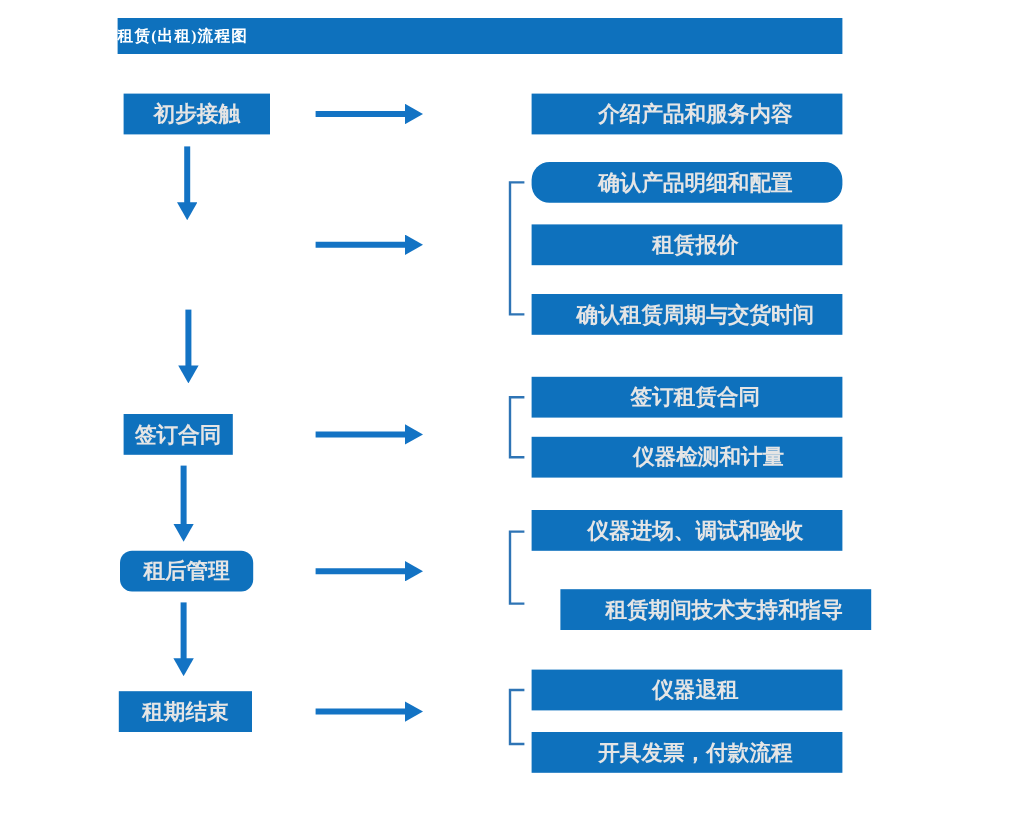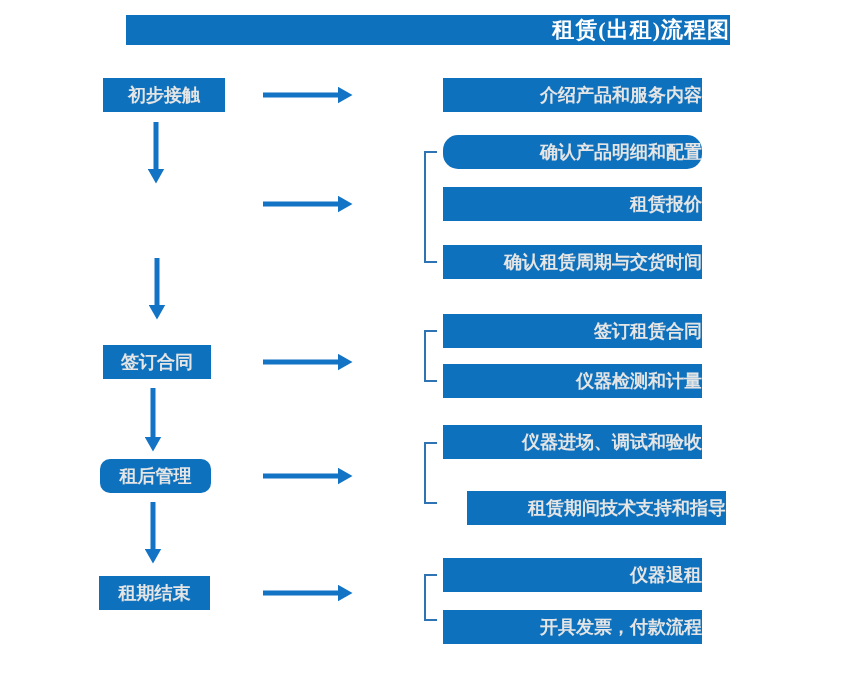"租赁(出租)流程图" .title-bar { font-size: 22px -> 13px; margin-left: 28px -> none; text-align: right -> left }
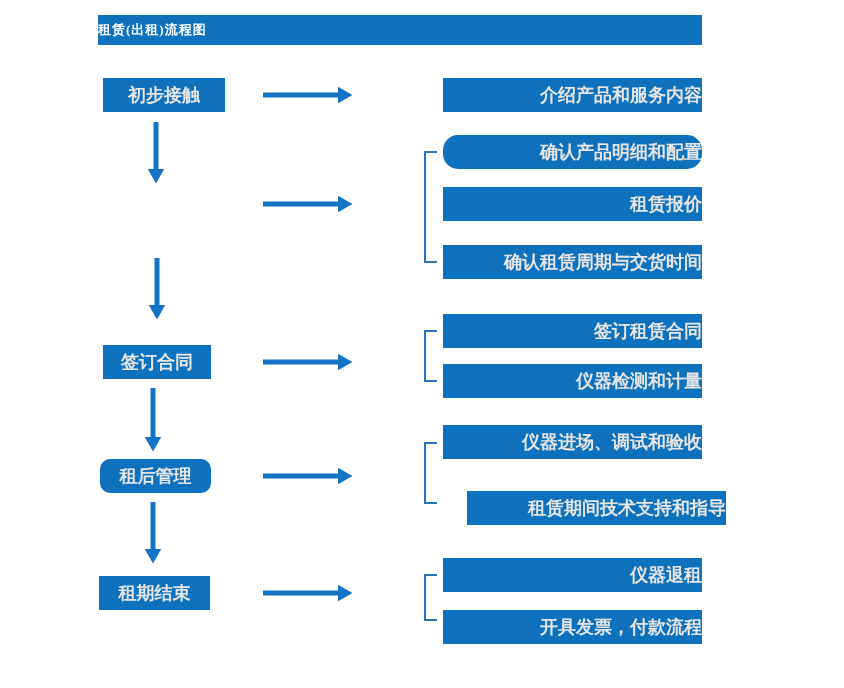"介绍产品和服务内容" .output { text-align: right -> center }
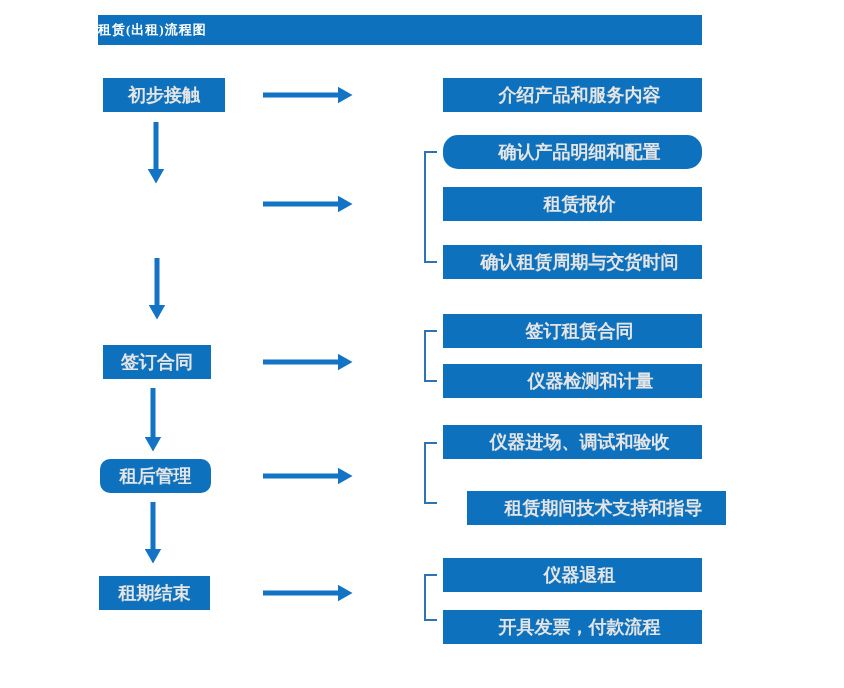"签订合同" div.box { width: 108px -> 91px }
